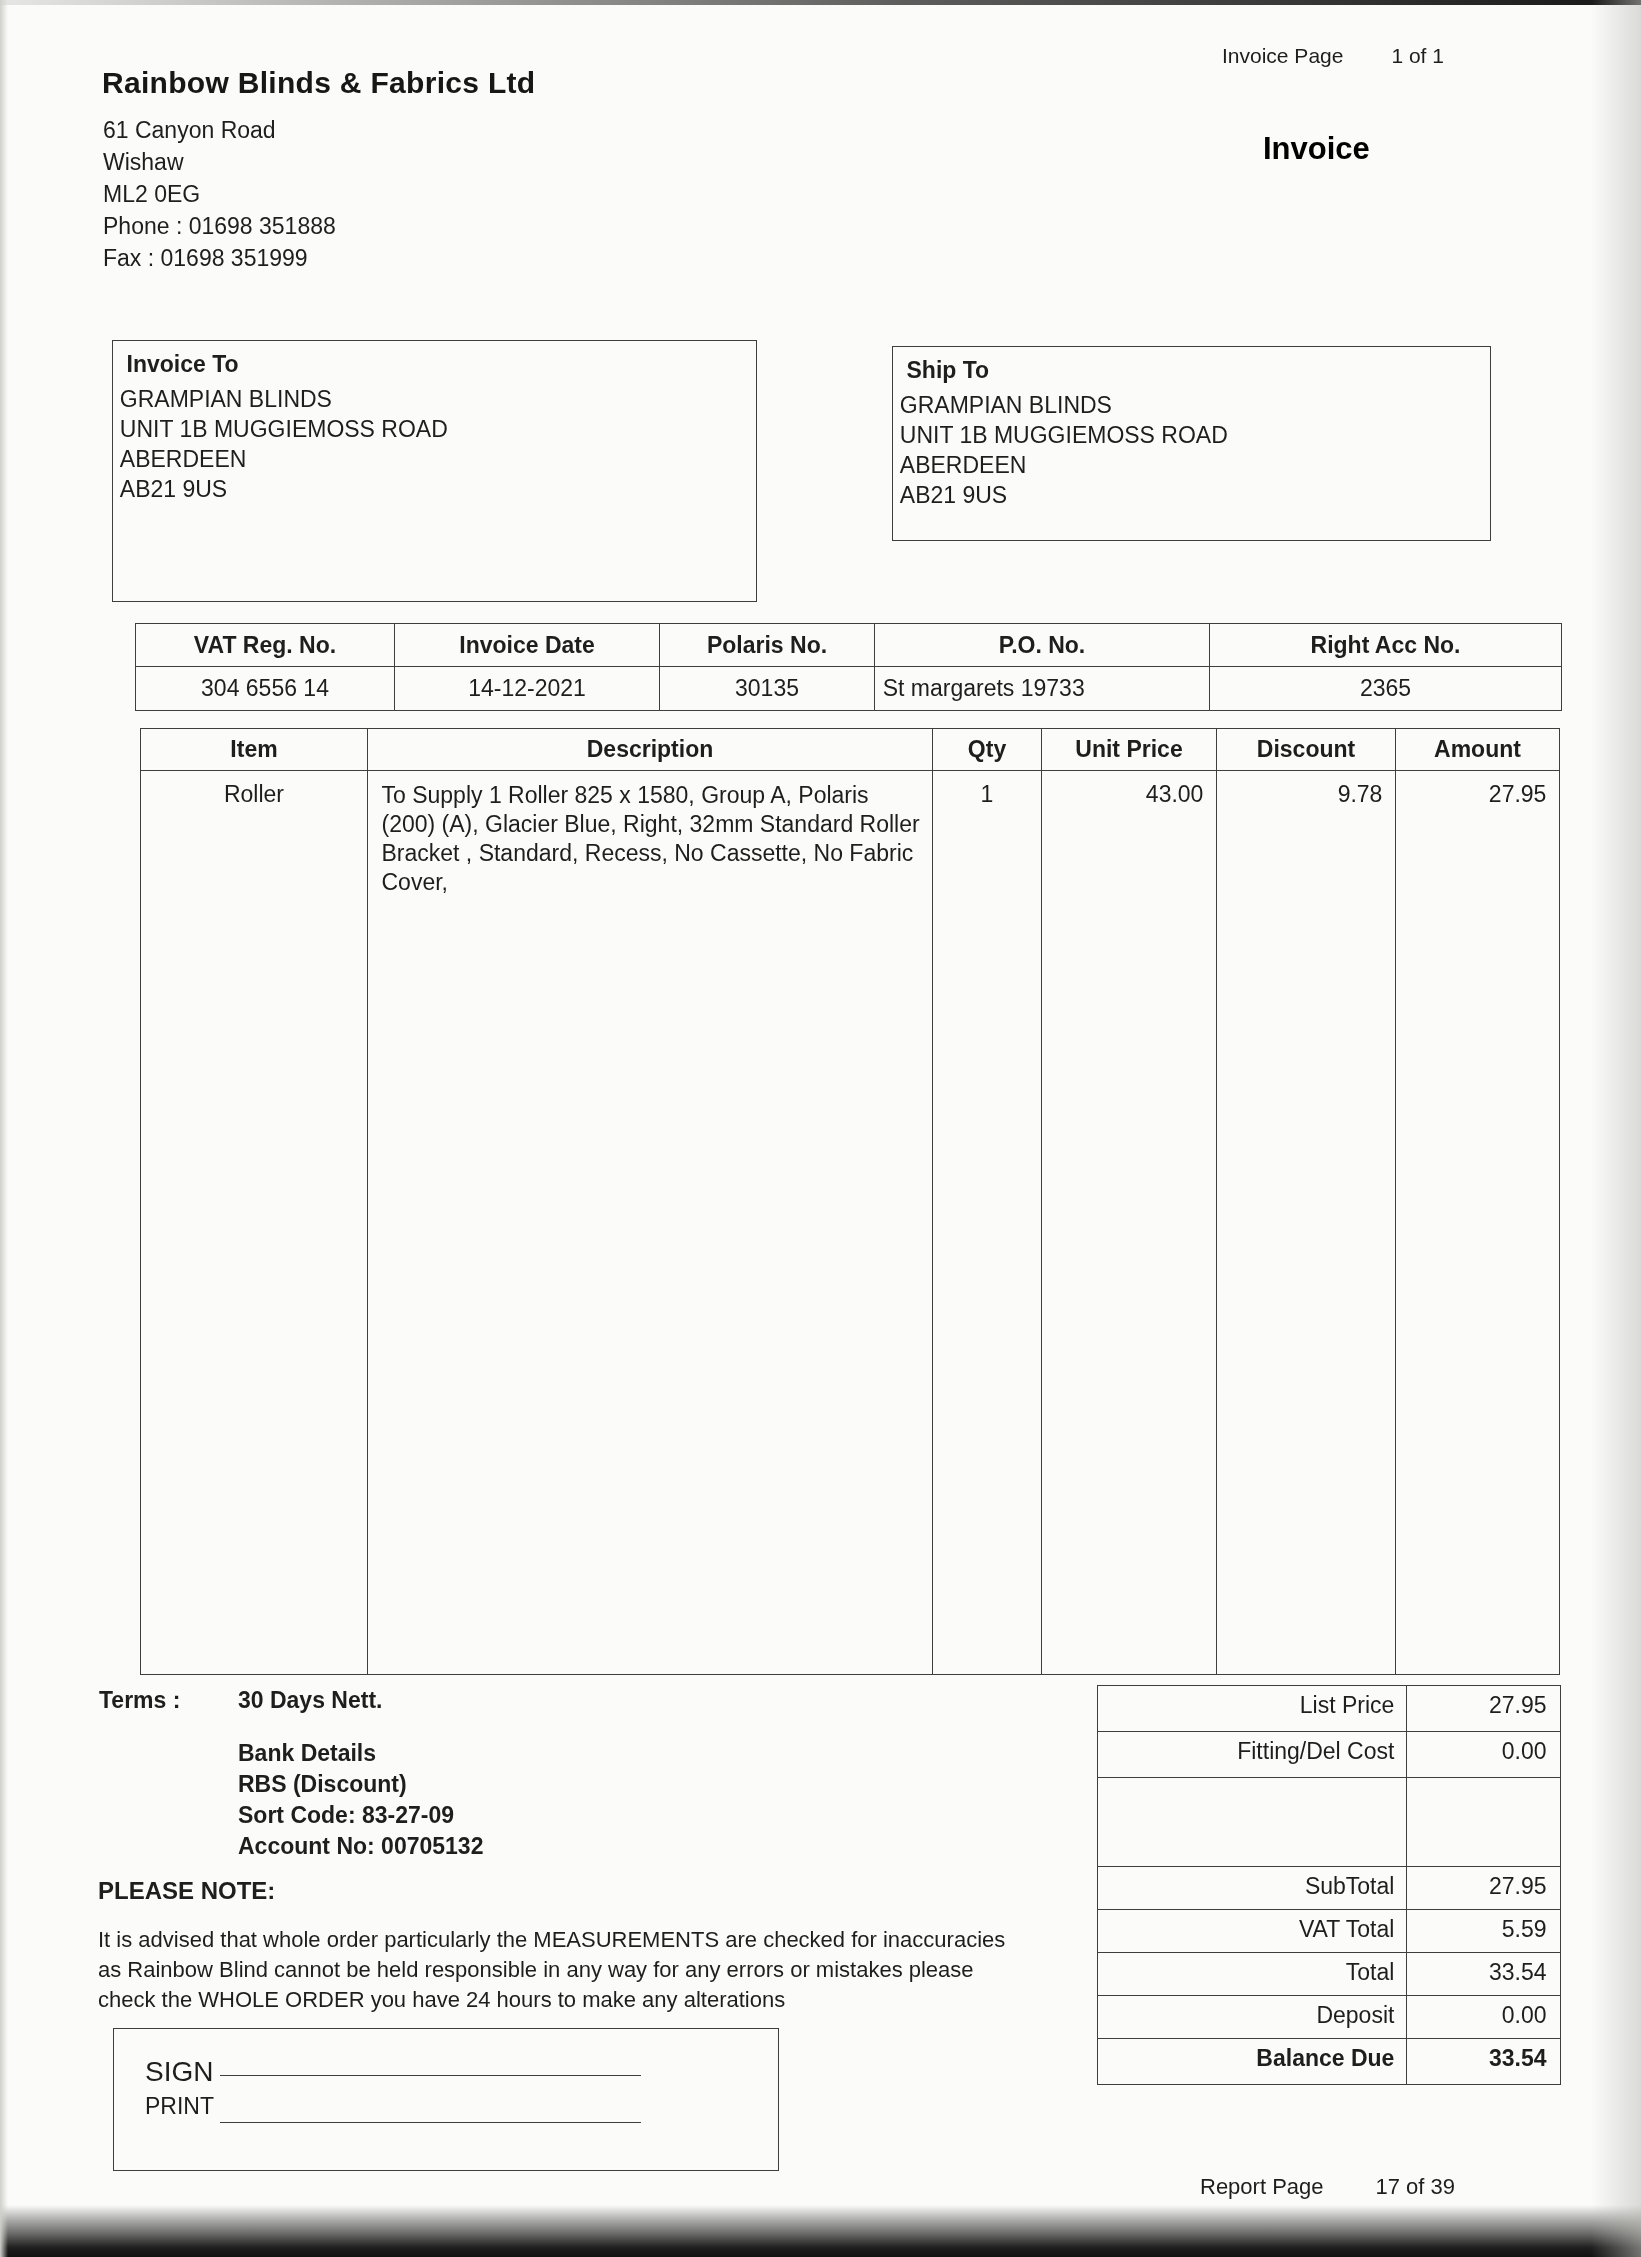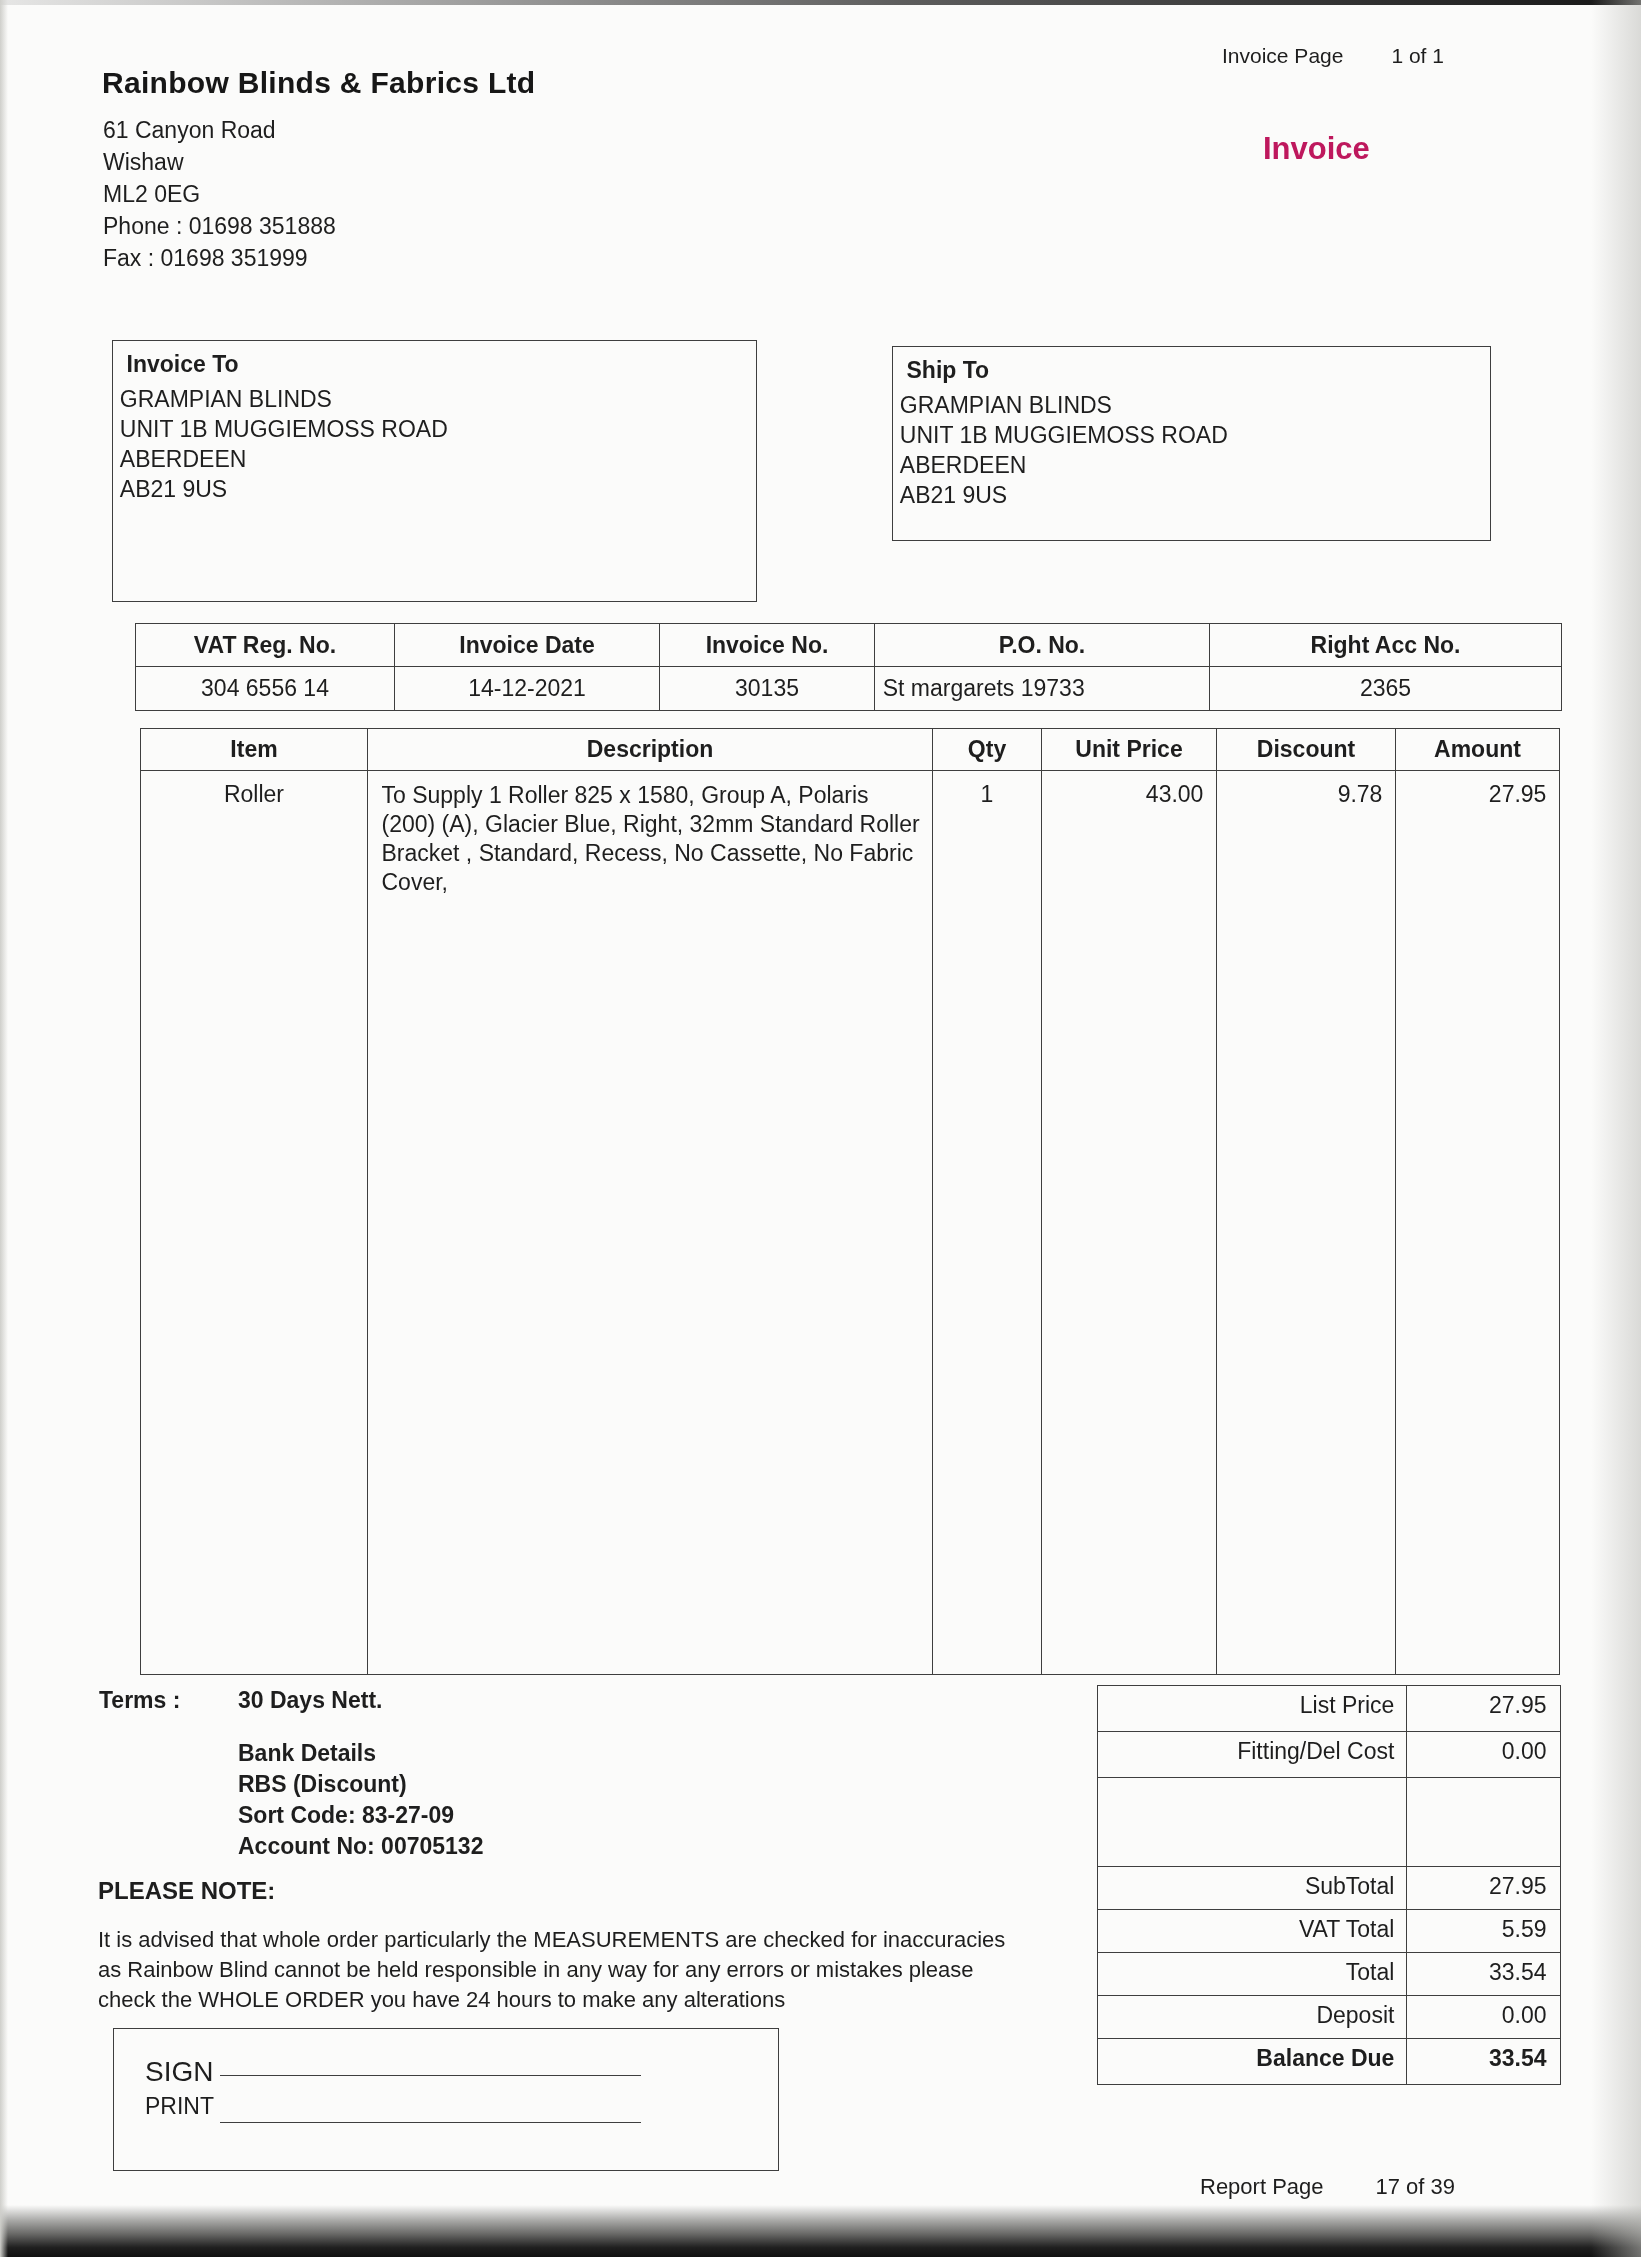"Invoice" .invoice-title { color: #be185d -> #000000 }
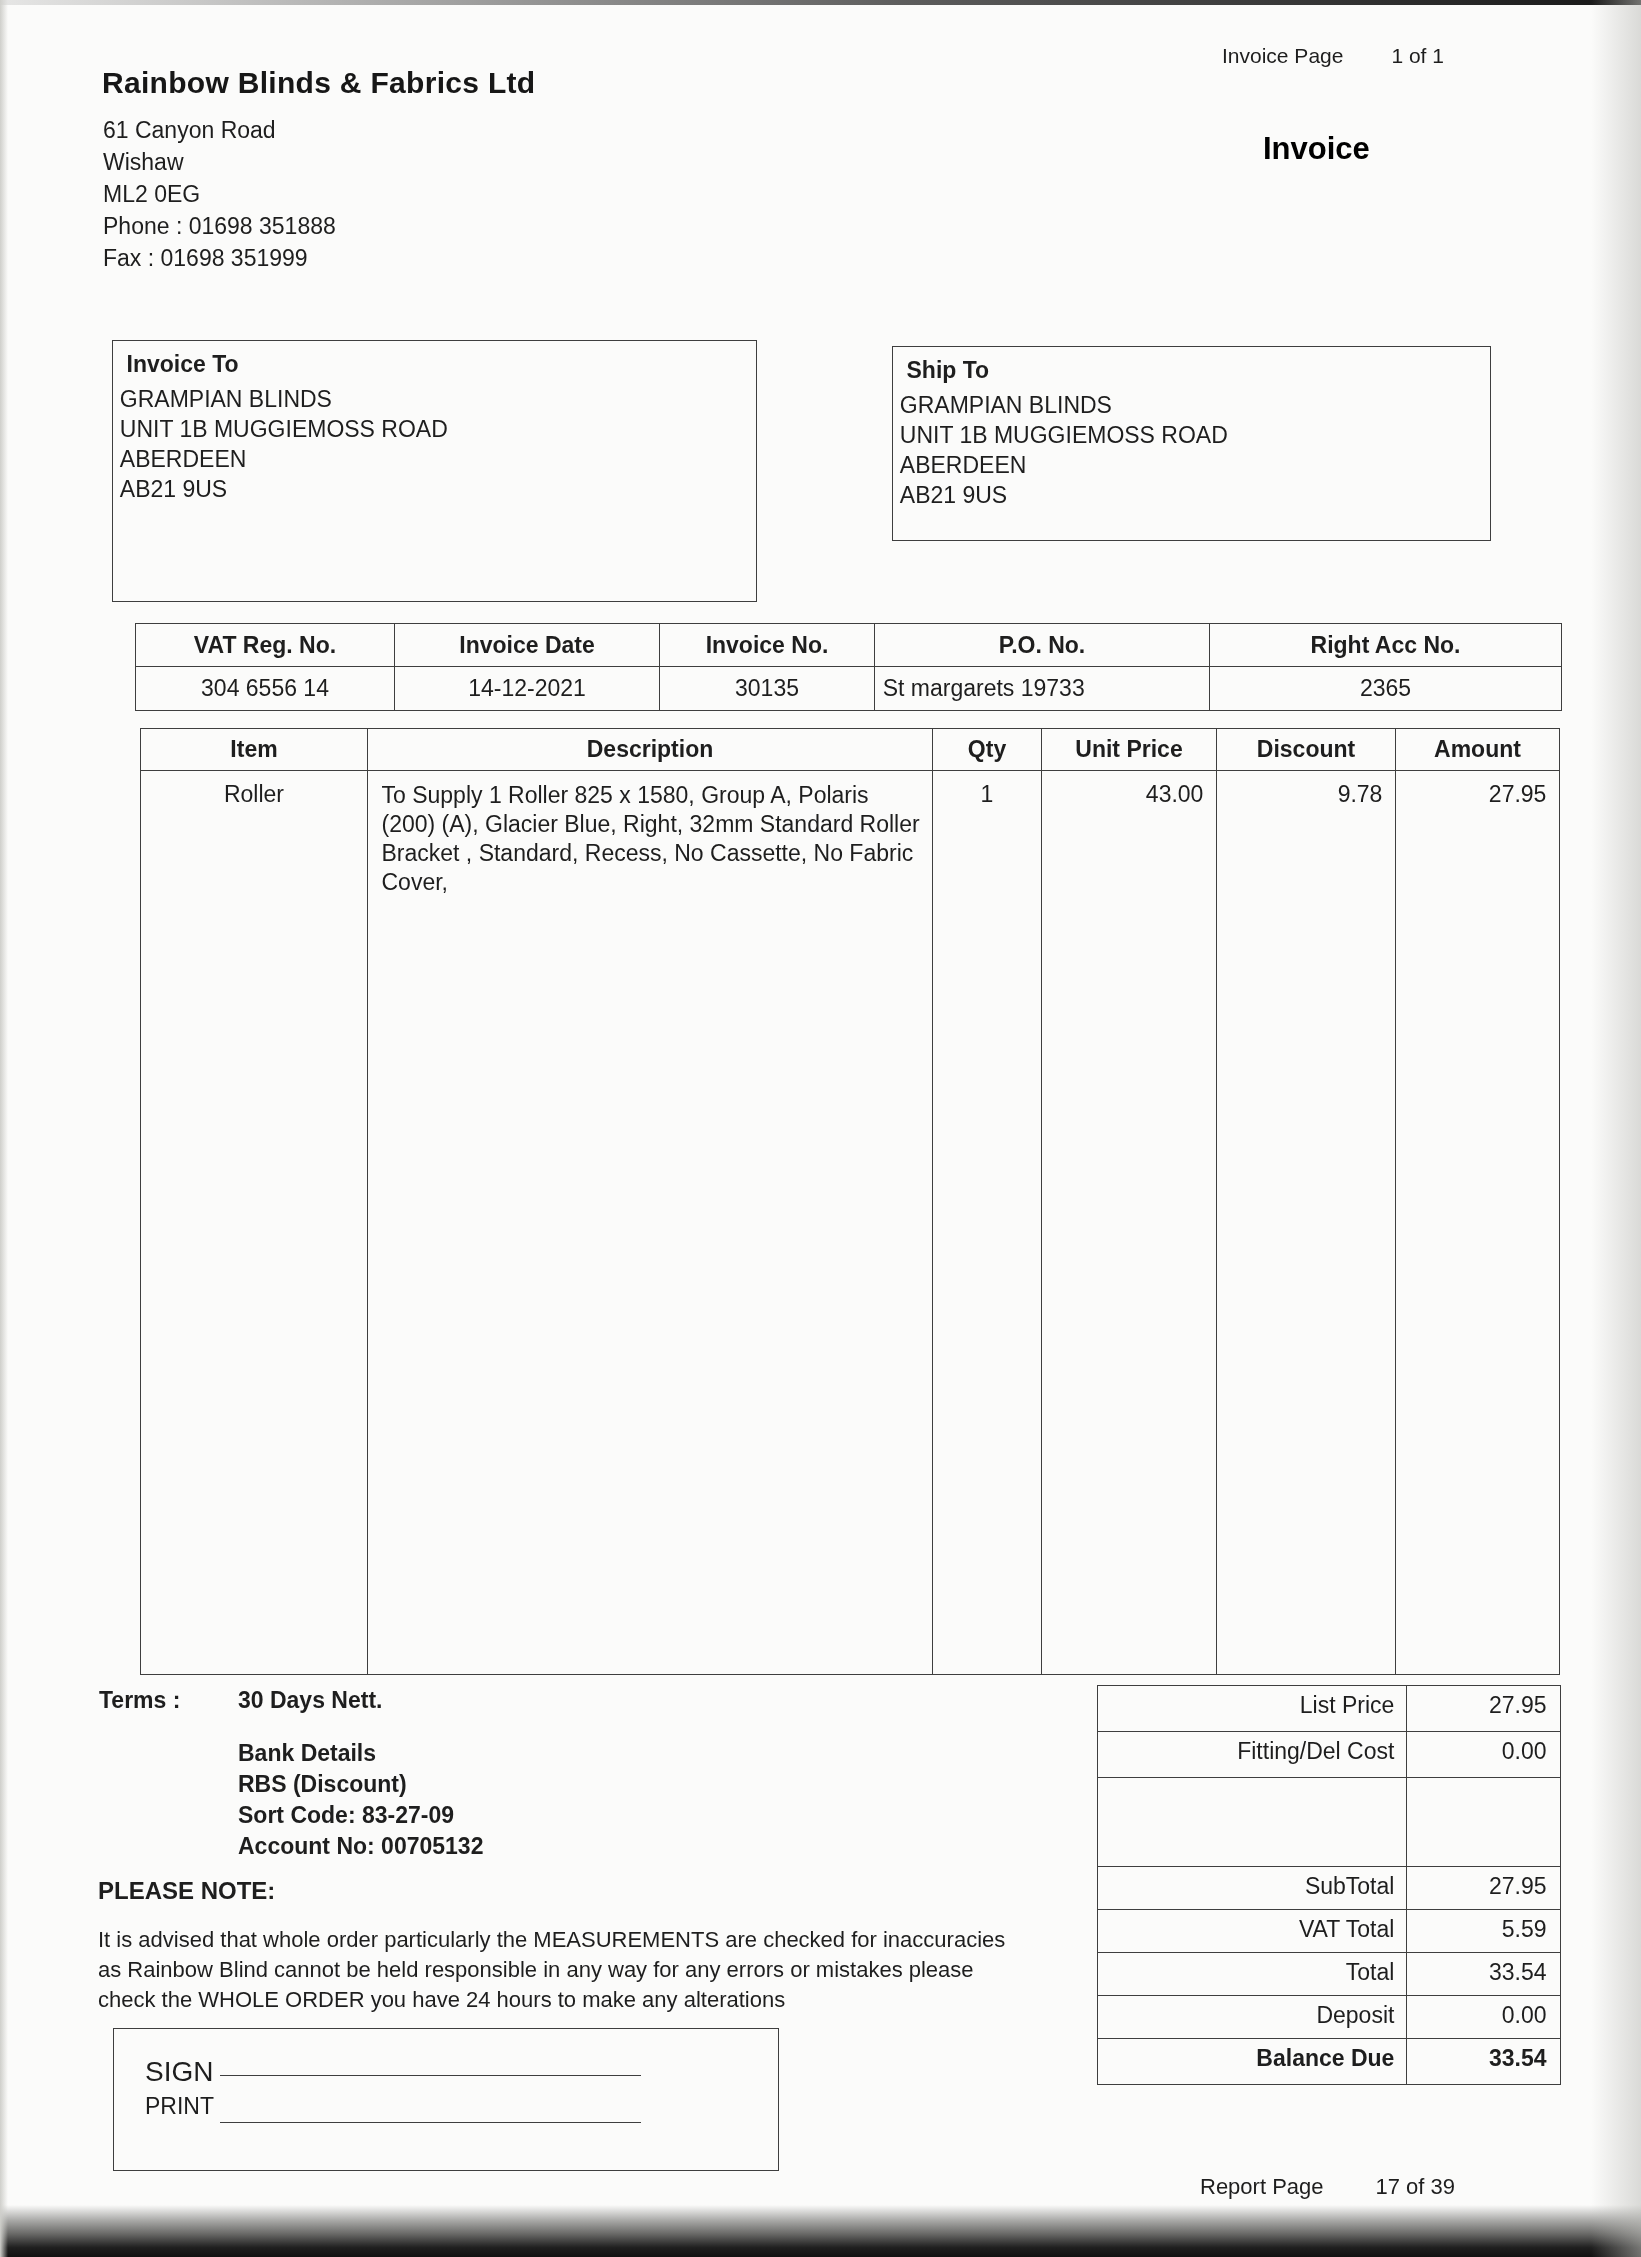"Invoice No." th { text: Invoice -> Polaris }
